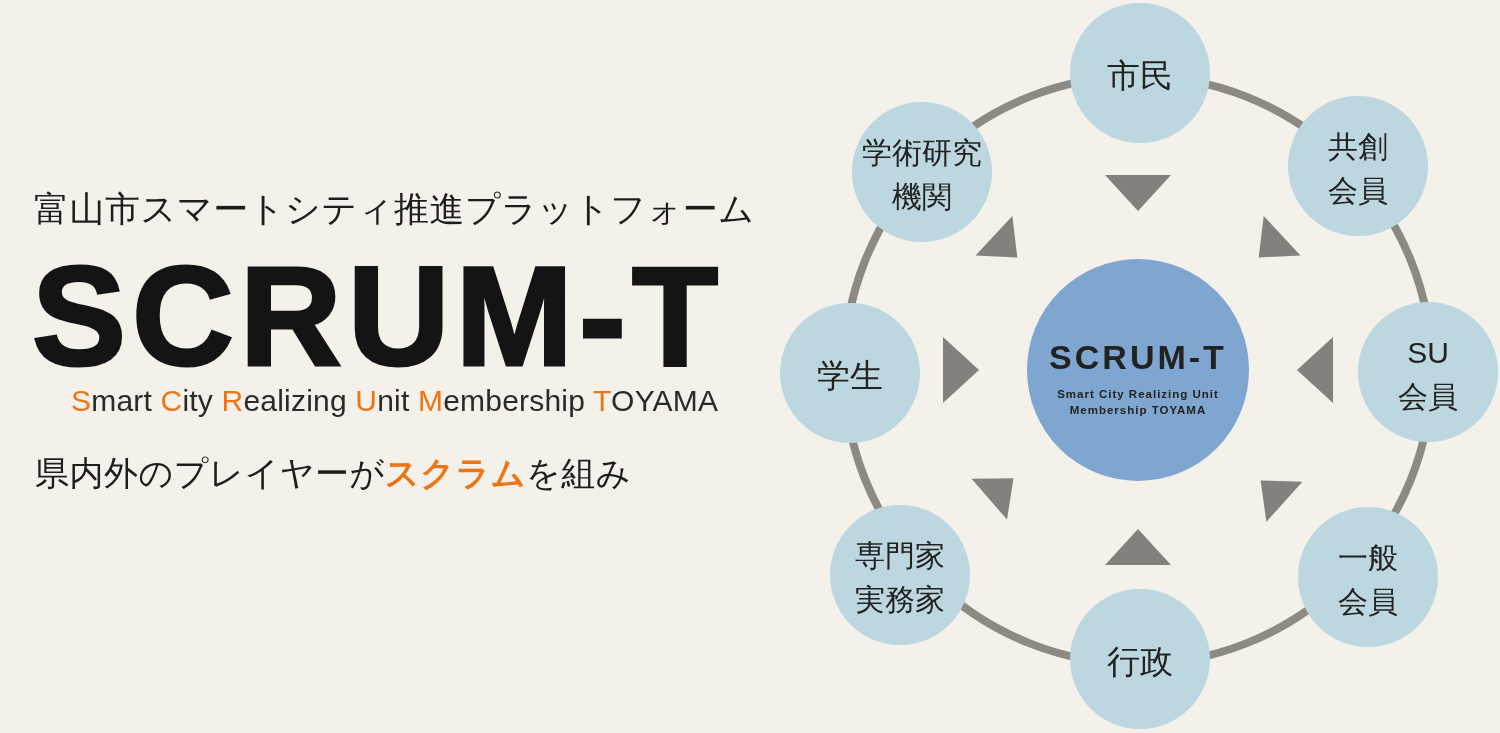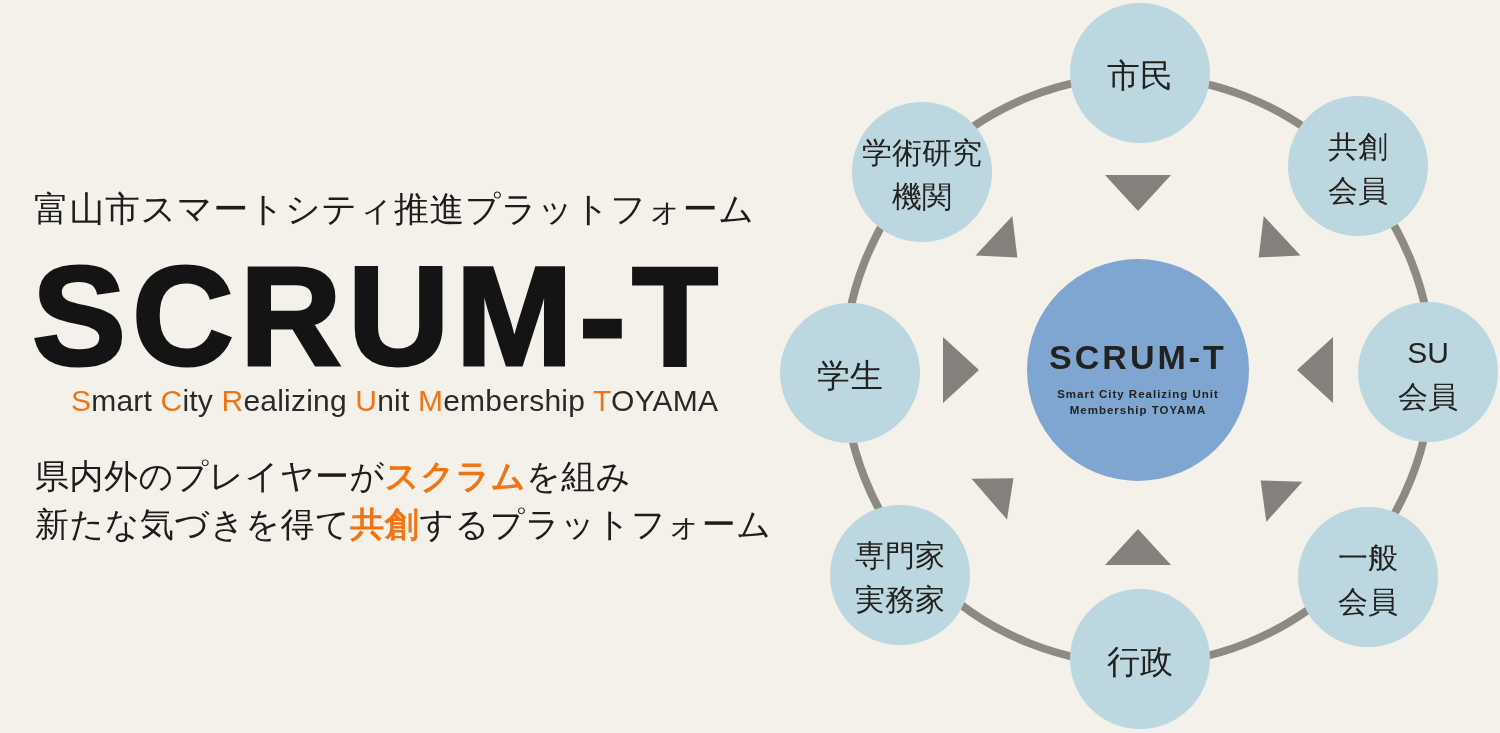"県内外のプレイヤーがスクラムを組み" .desc { font-family: none -> Liberation Mono, monospace }
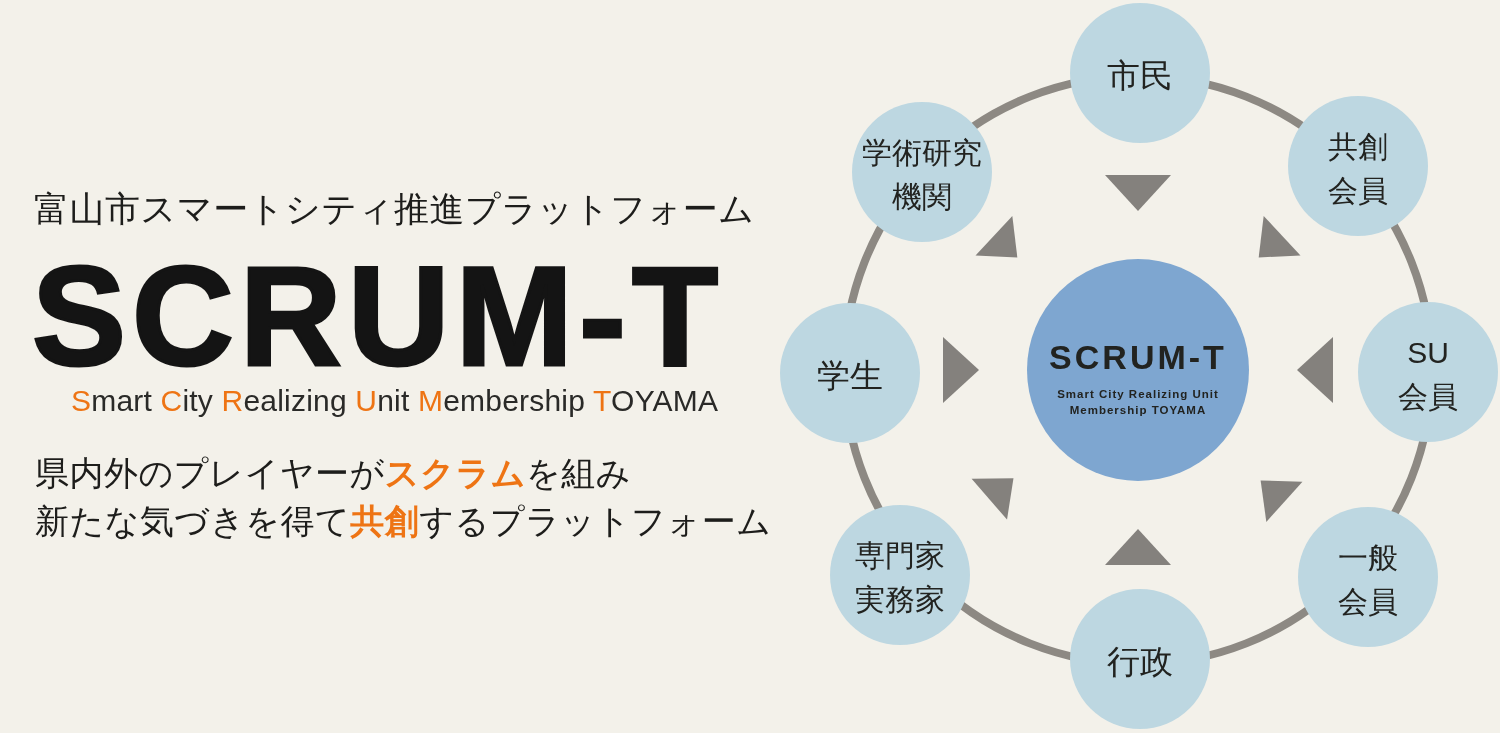"新たな気づきを得て共創するプラットフォーム" p { html: <p><span>新たな気づきを得て</span><span>共創</span><span>するプラットフォーム</span></p> -> none }
